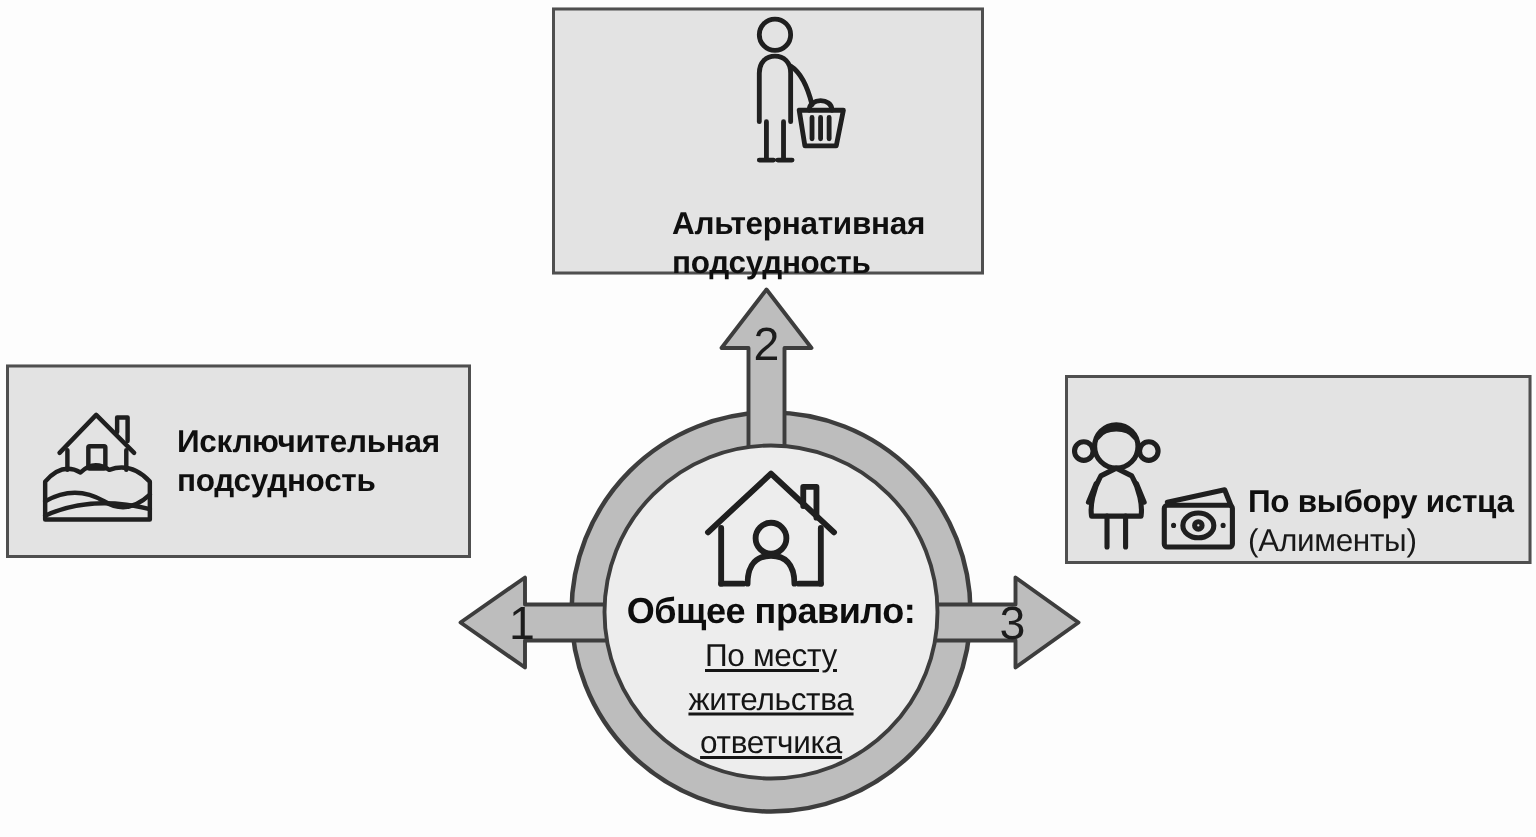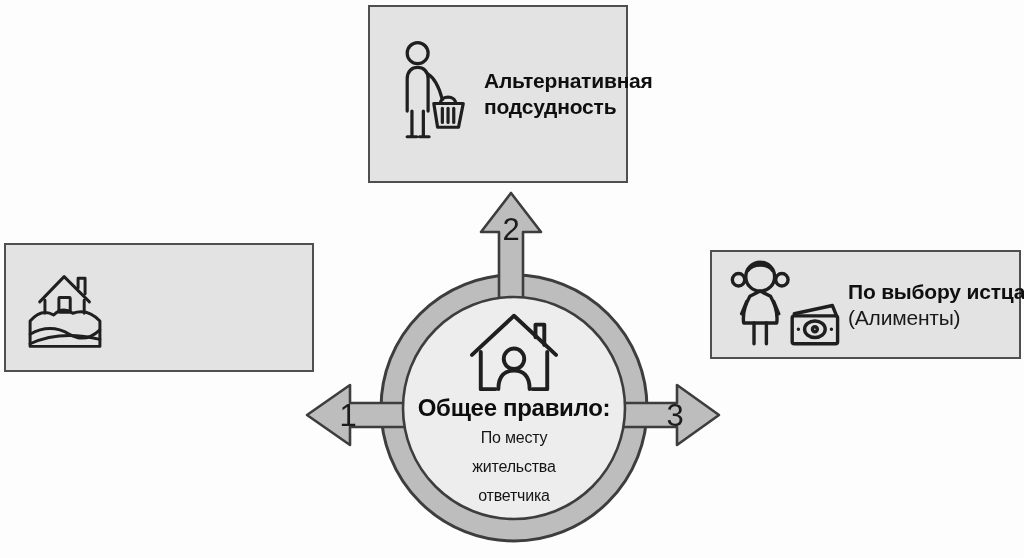"Альтернативная подсудность" .box-top { flex-direction: none -> column; padding-left: 22px -> 34px; width: 260px -> 288px }
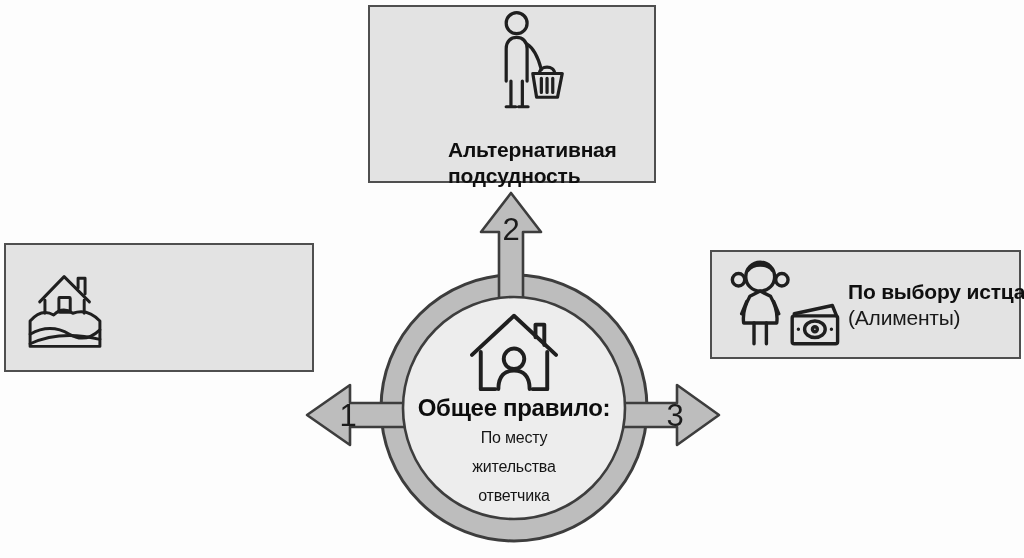"Исключительная подсудность" div.box-title { html: none -> <div>Исключительная подсудность</div> }
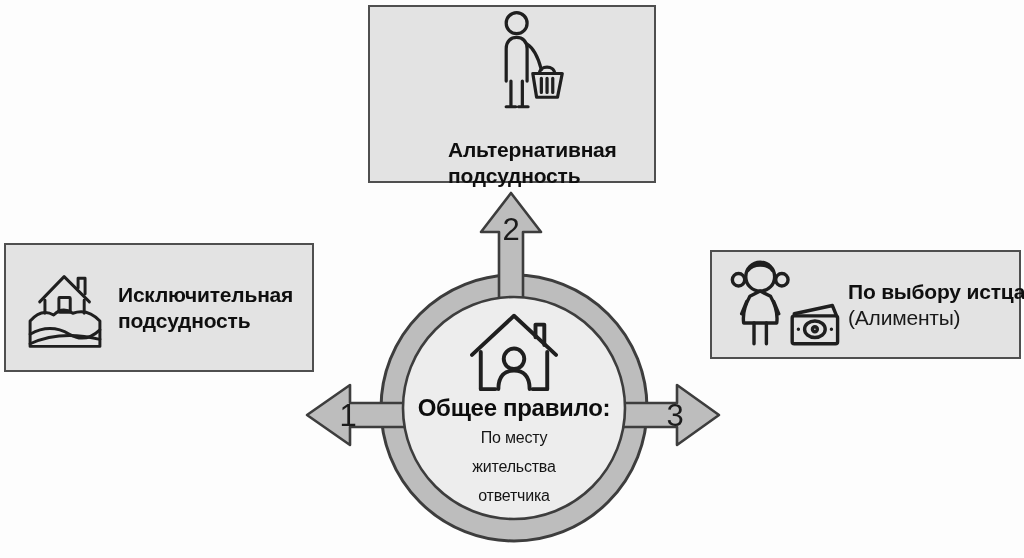"По выбору истца" .box-right { align-items: none -> flex-end; height: 109px -> 126px; padding-left: 16px -> 0 }
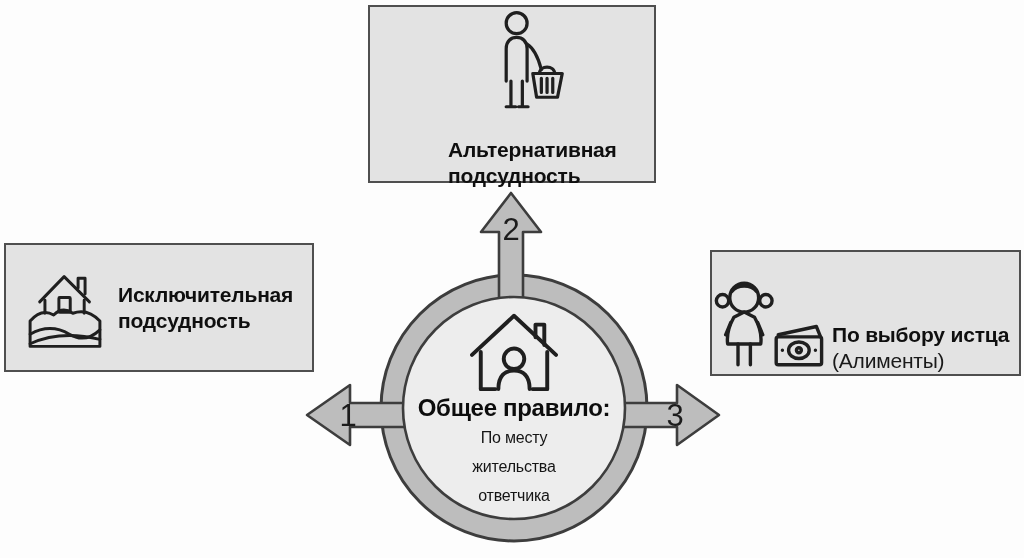"По месту жительства ответчика" .hub-sub { font-size: 16px -> 21px; text-decoration: none -> underline }
